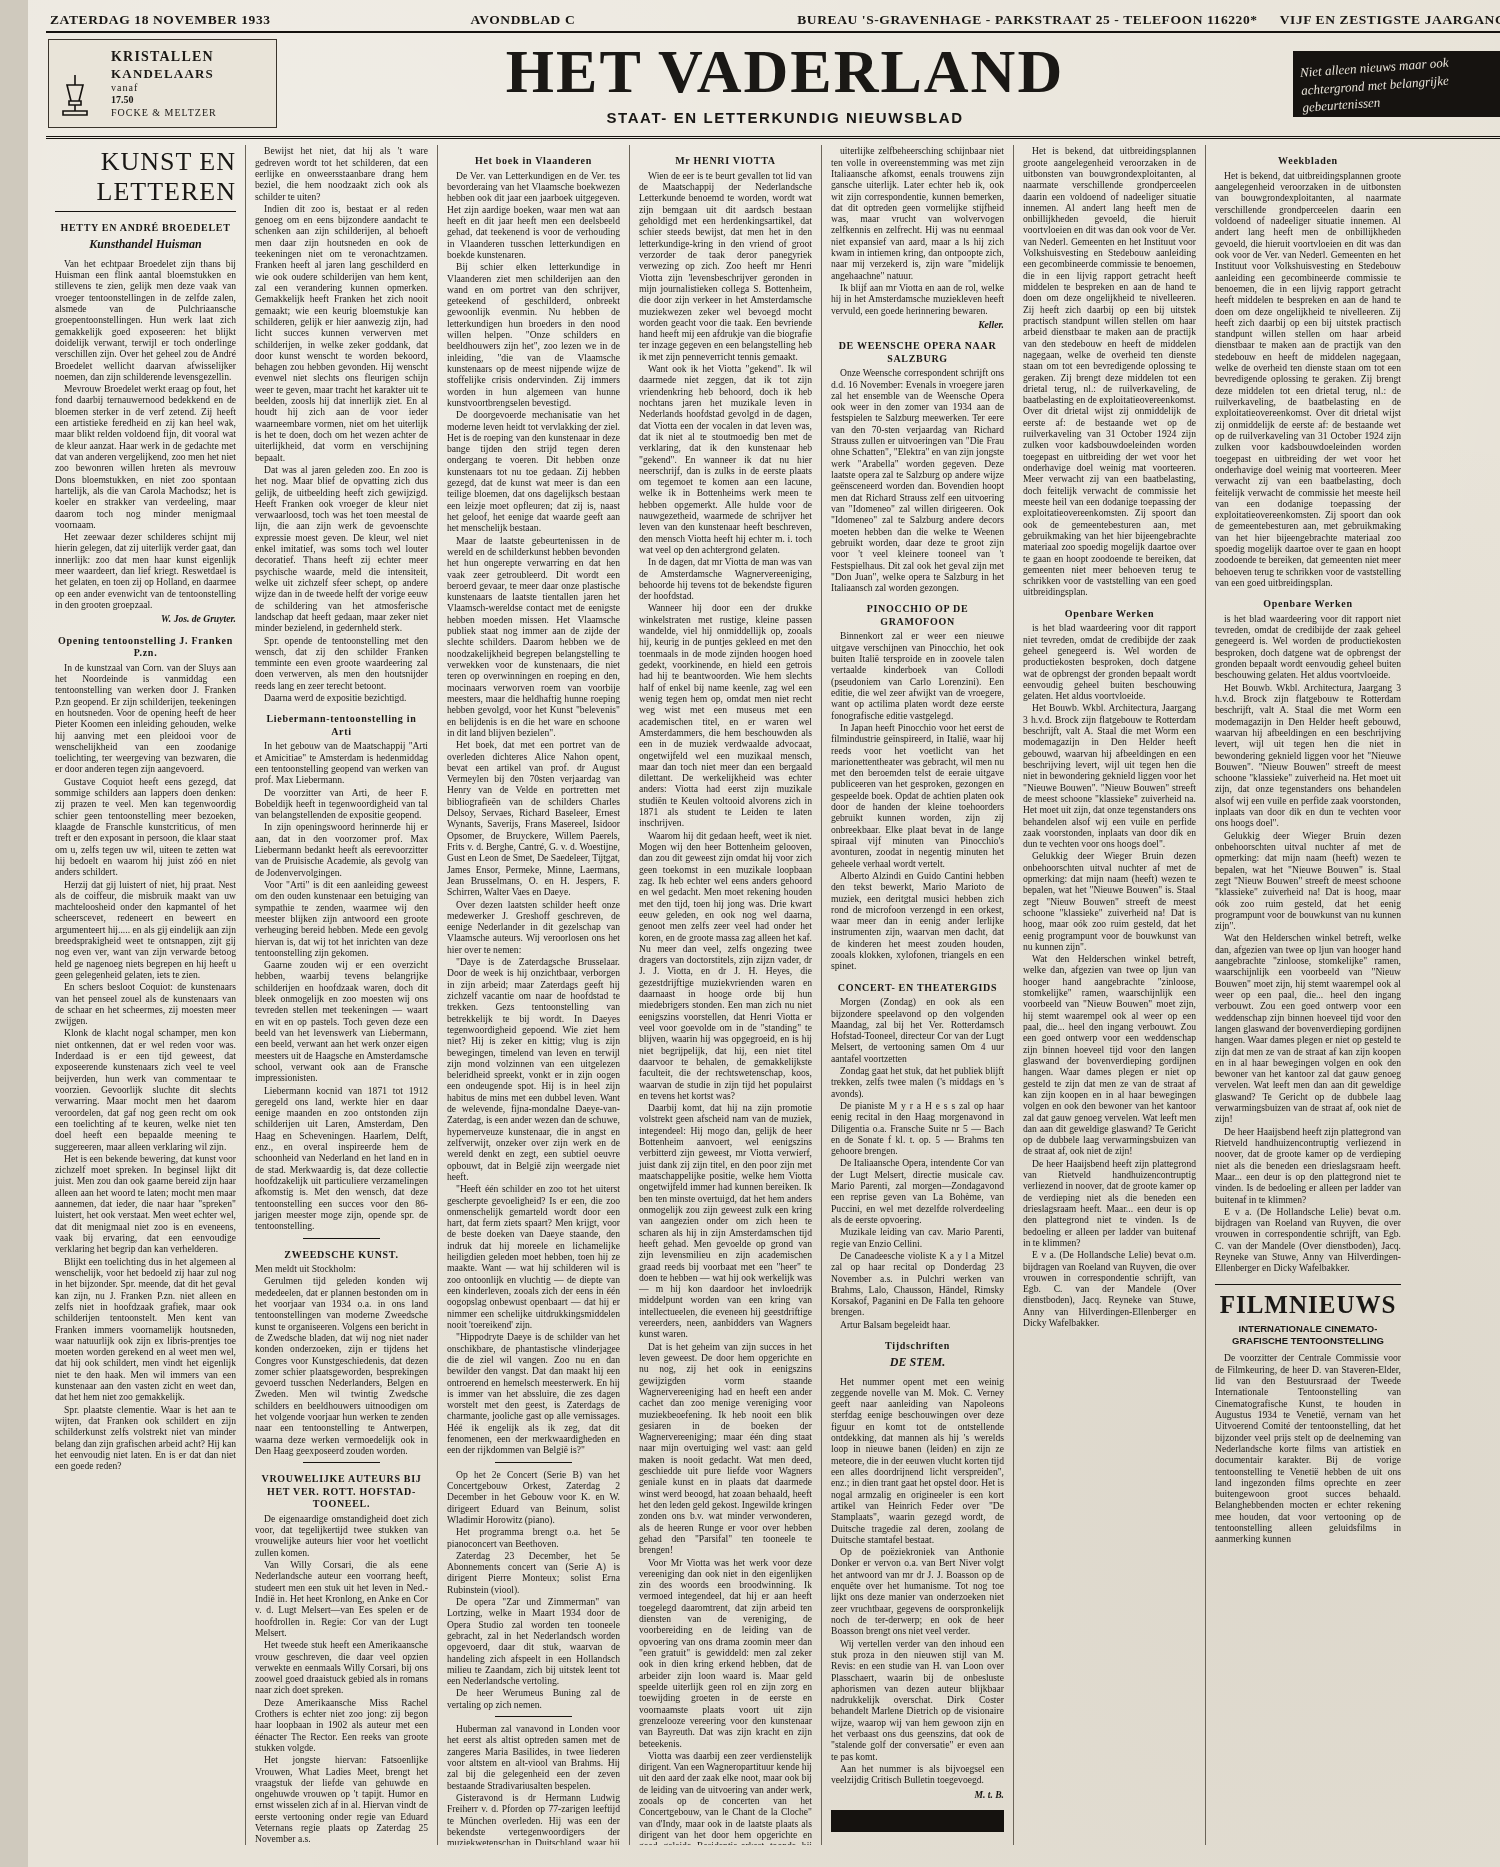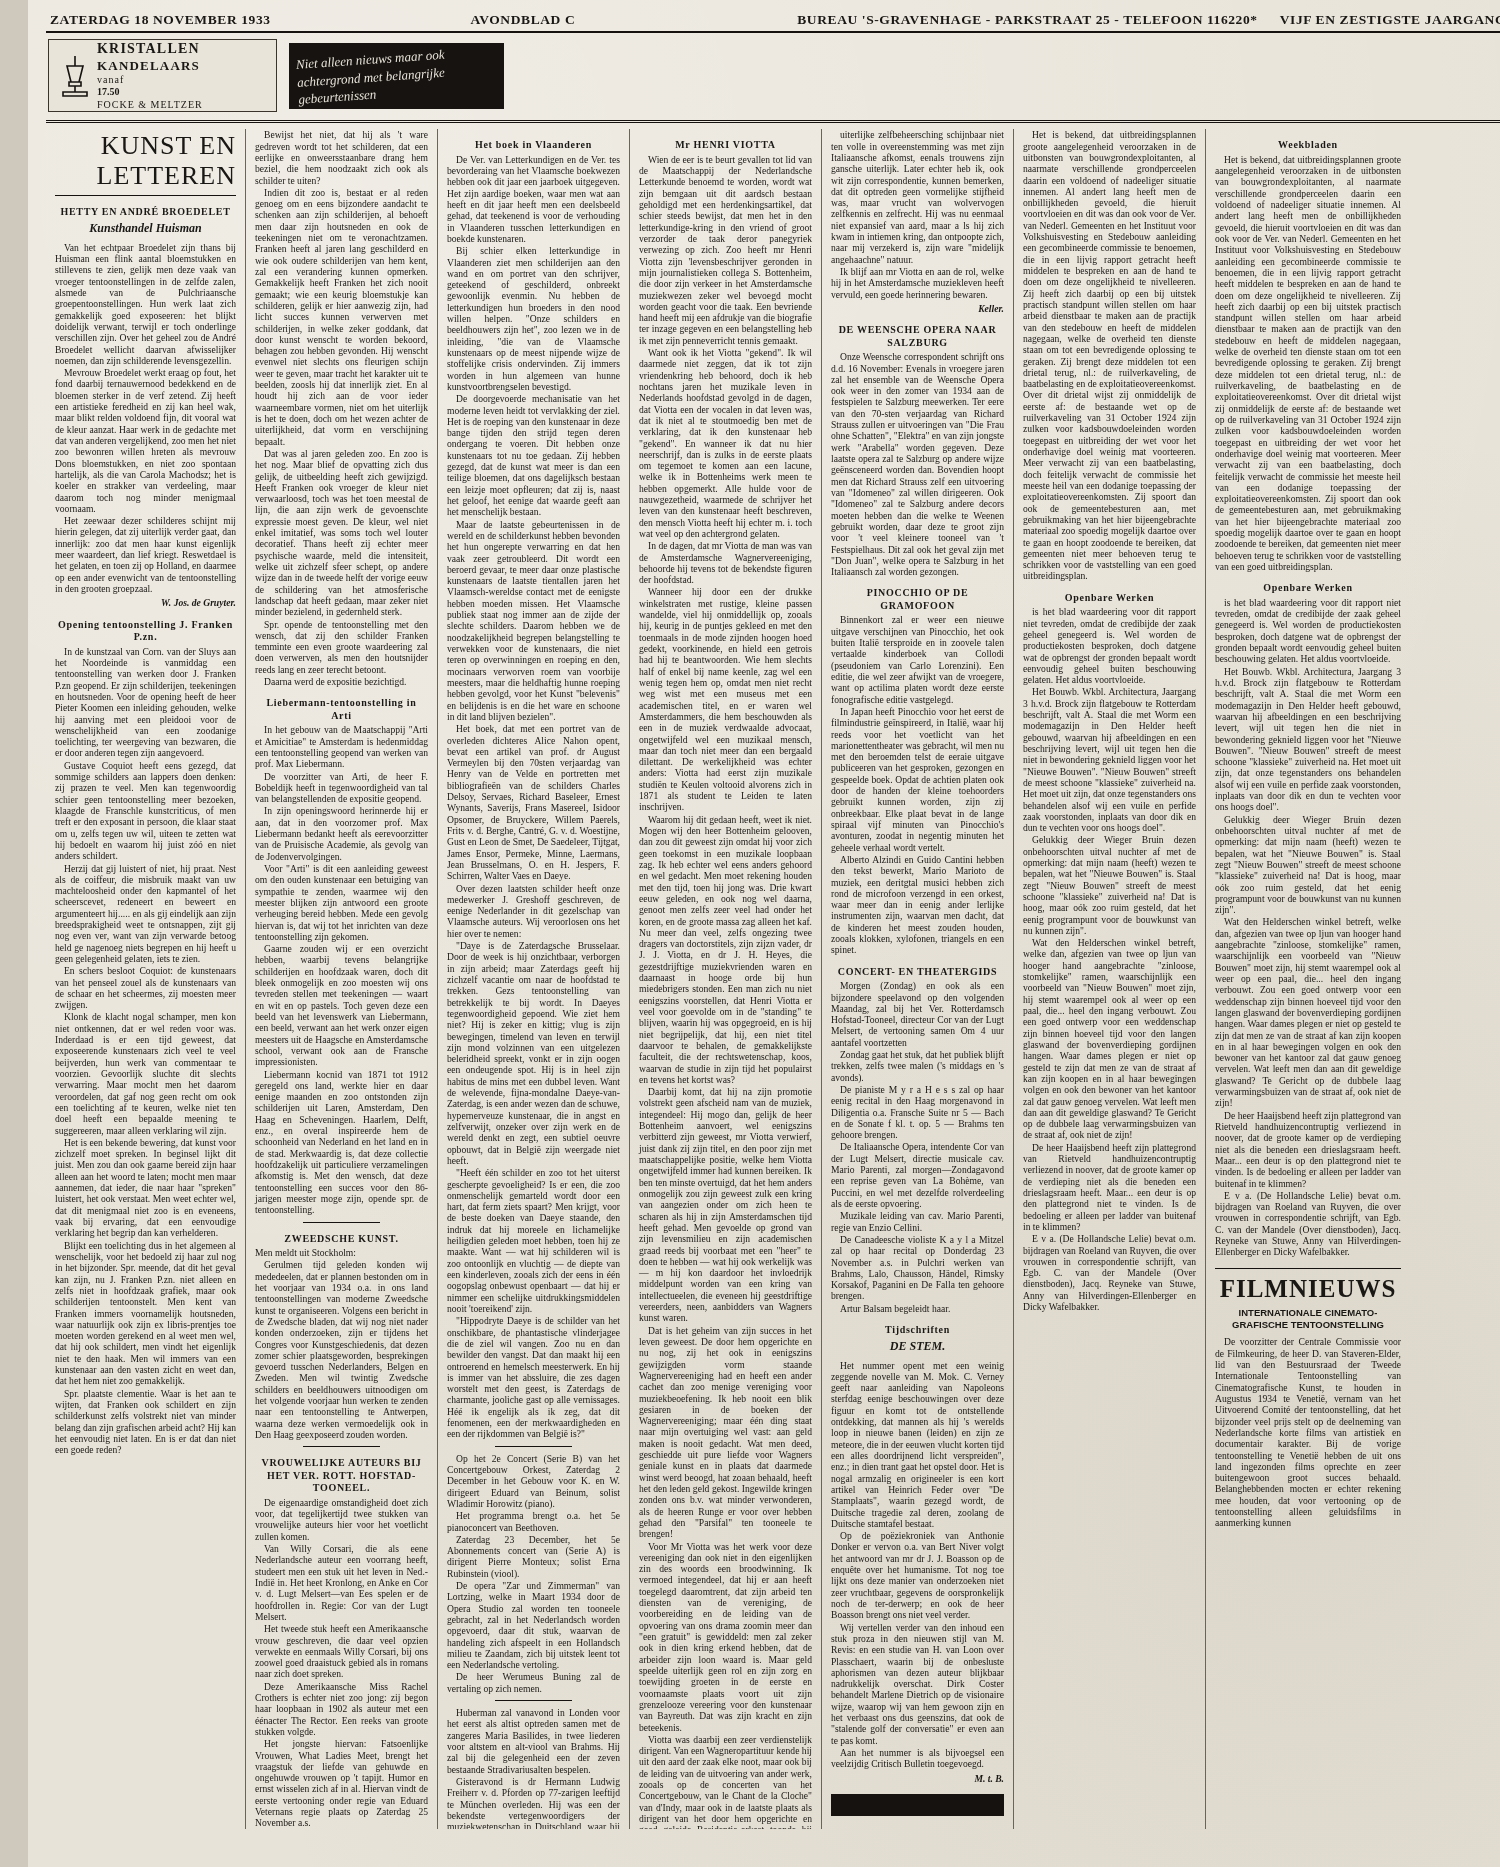"KRISTALLEN" .ad-left { align-items: center -> flex-end; gap: 2px -> 16px; padding: 0 6px -> 8px 6px }
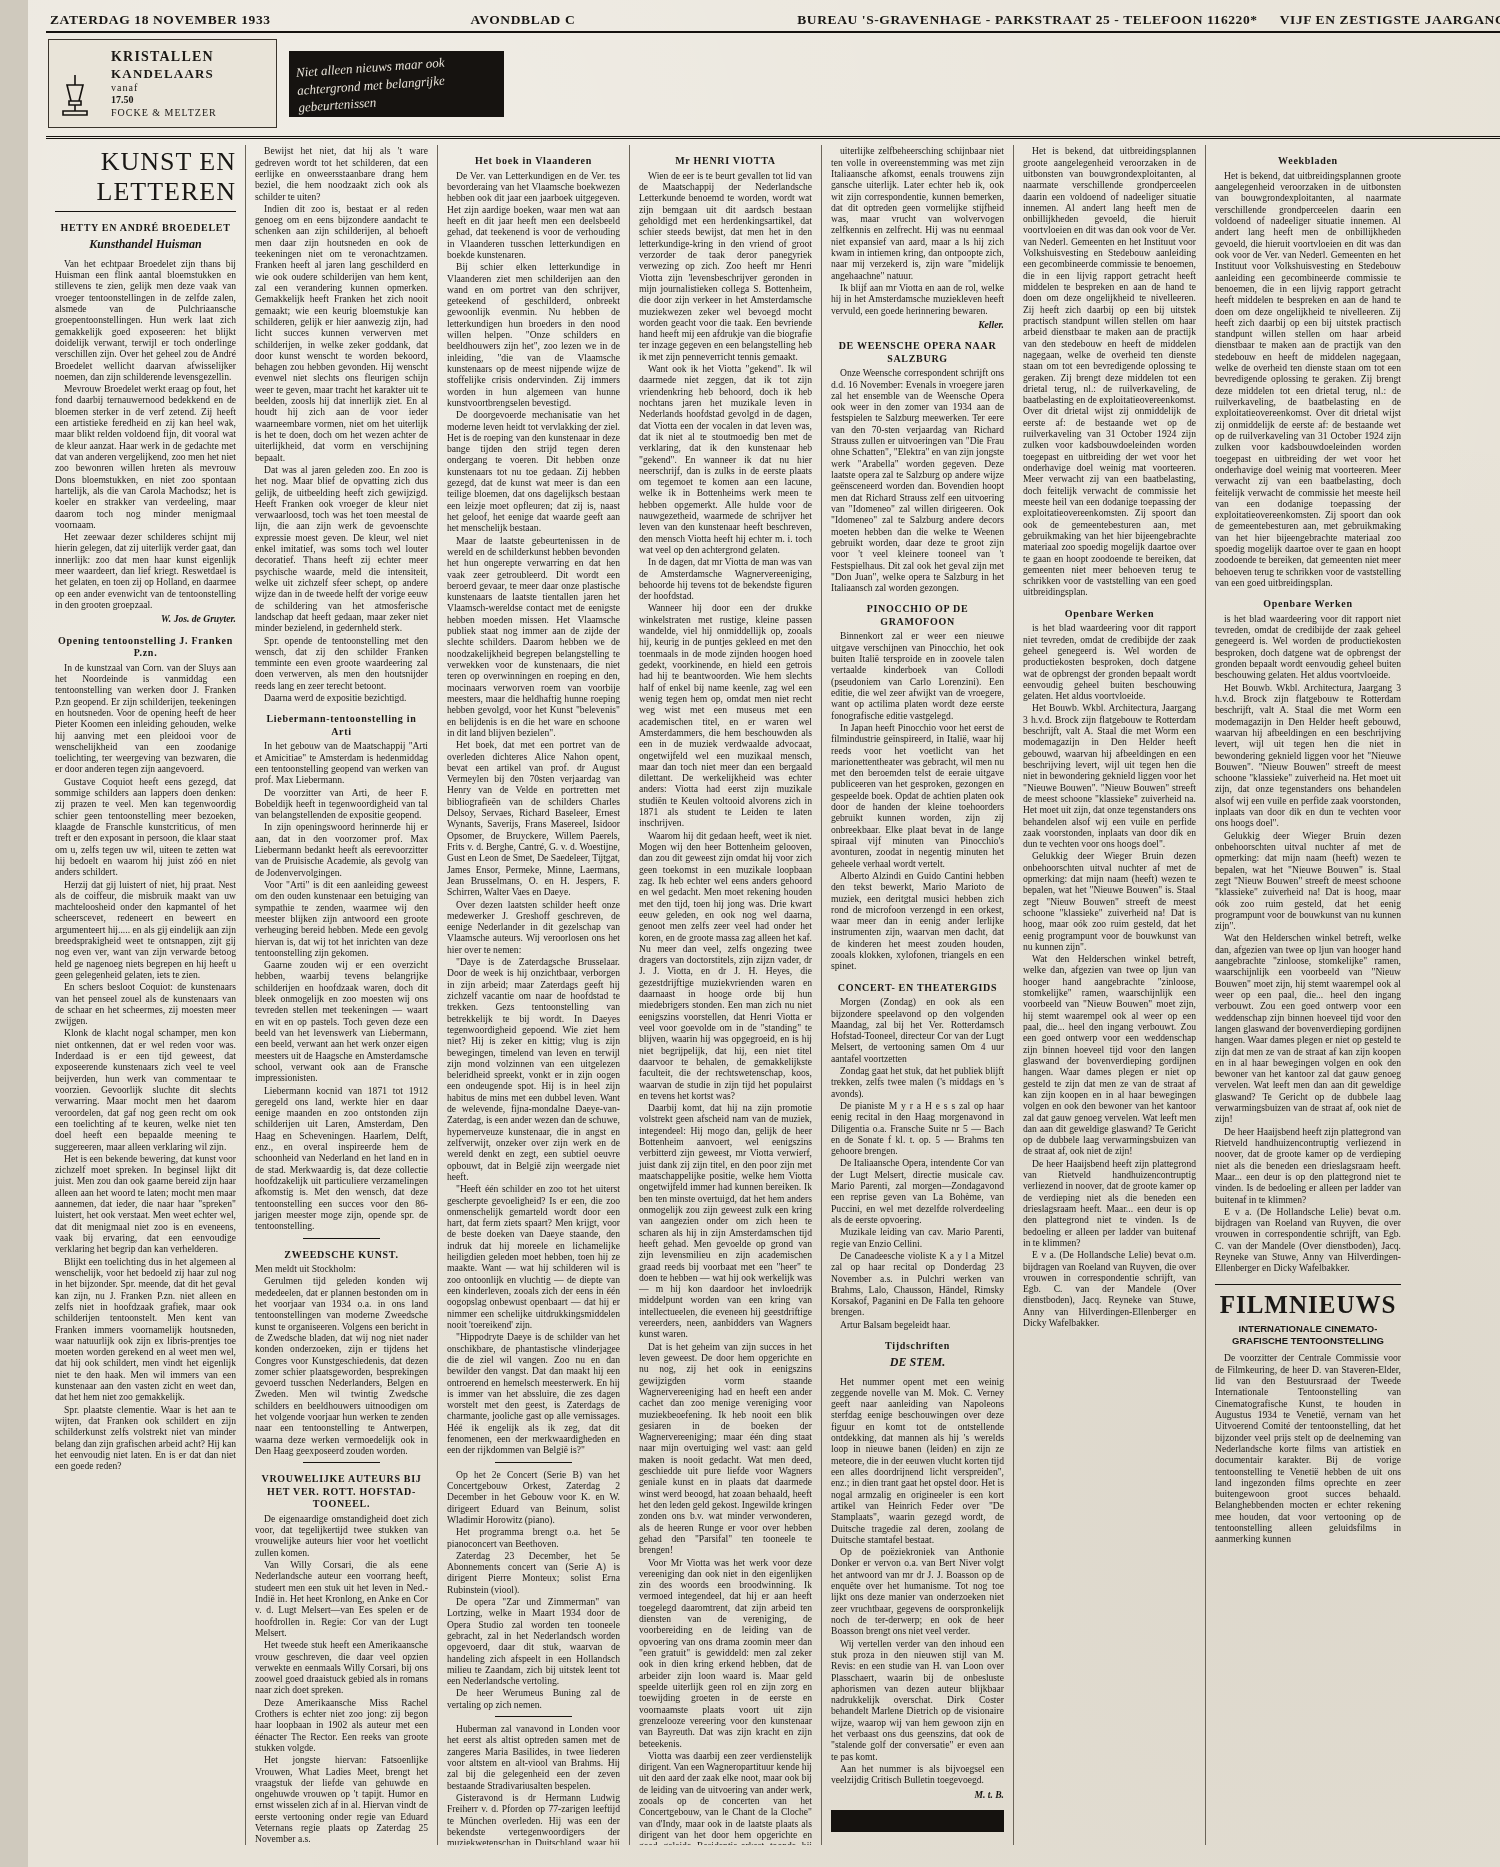"HET VADERLAND" div.title-block { html: none -> <div> <div>HET VADERLAND</div> <div>STAAT- EN LETTERKUNDIG NIEUWSBLAD</div> </div> }
